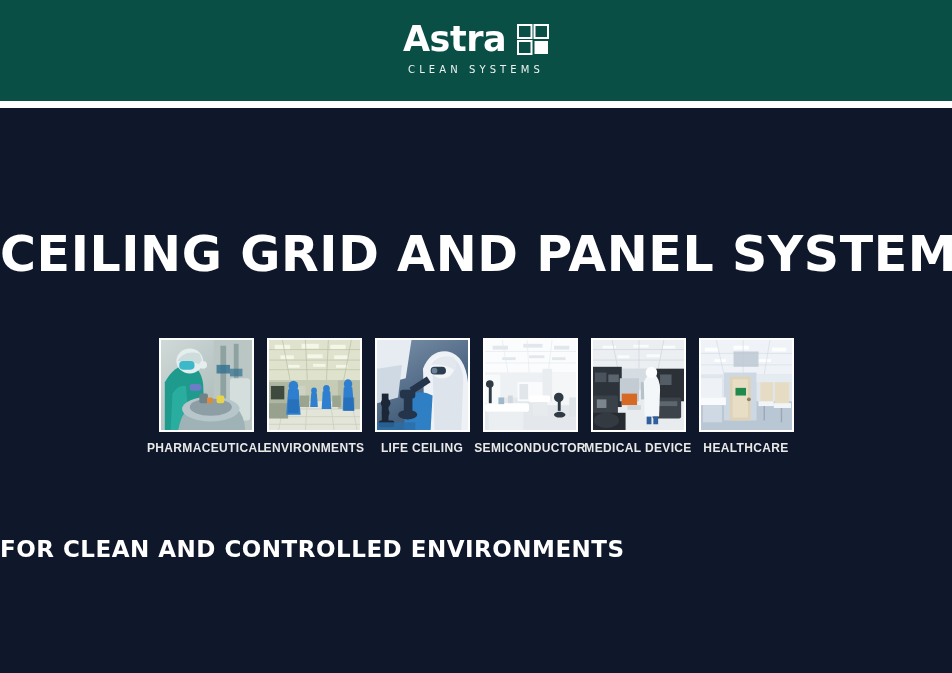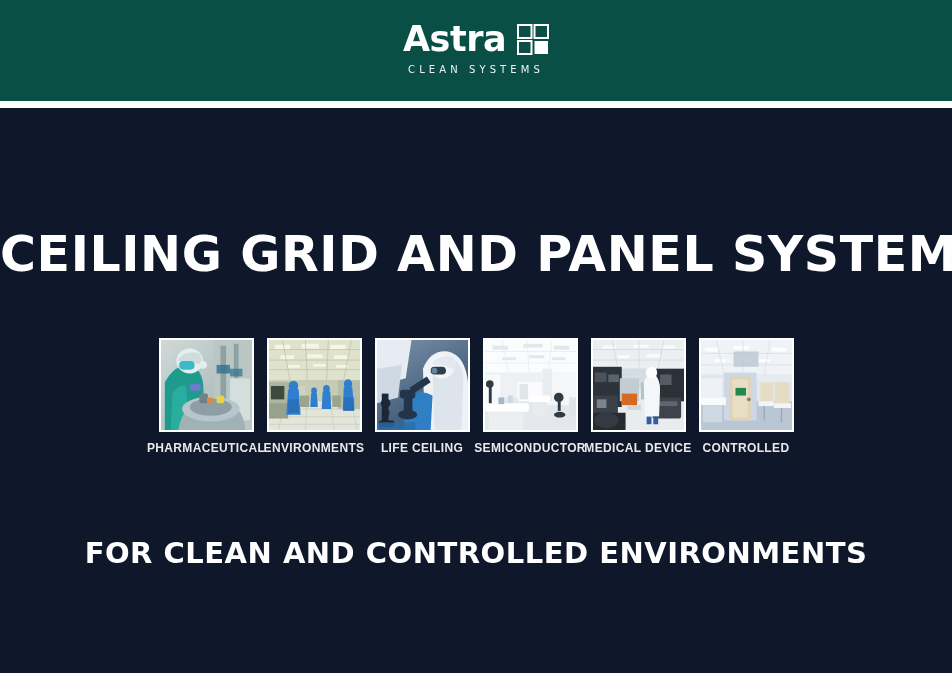"CONTROLLED" div.thumb-label { text: CONTROLLED -> HEALTHCARE }
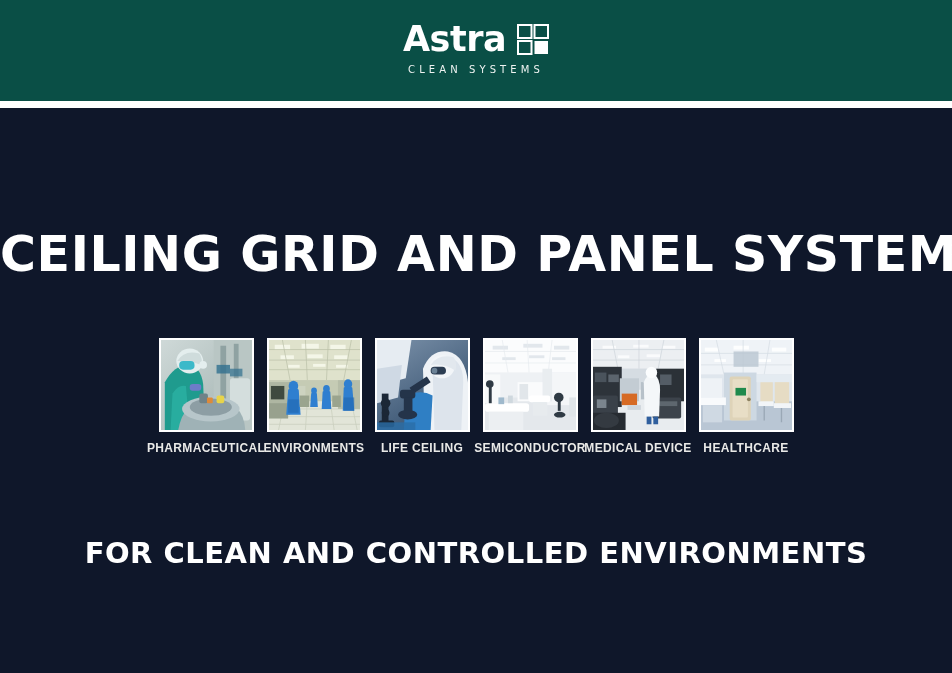"FOR CLEAN AND CONTROLLED ENVIRONMENTS" .tagline { font-size: 29px -> 23px; text-align: center -> none }
